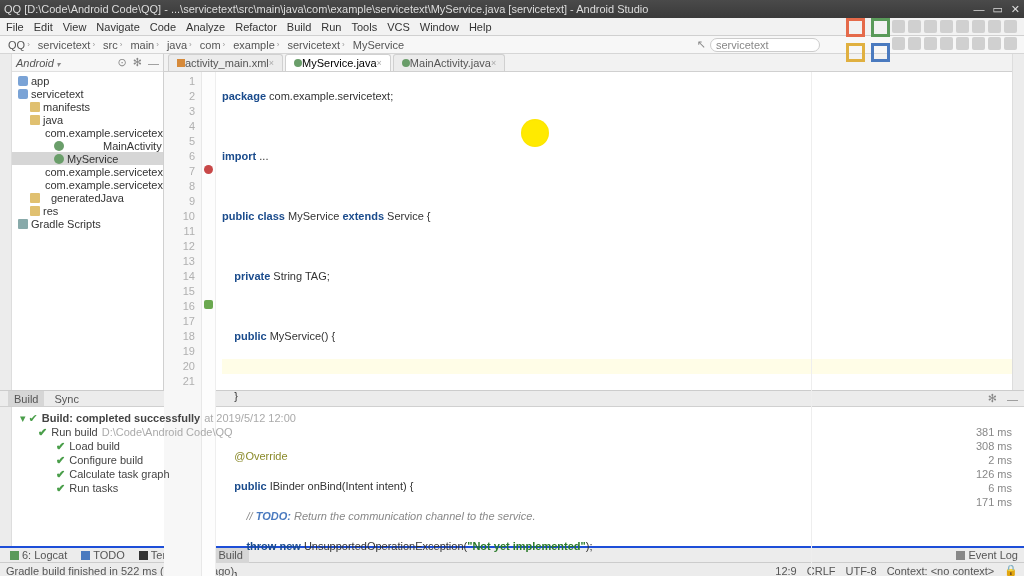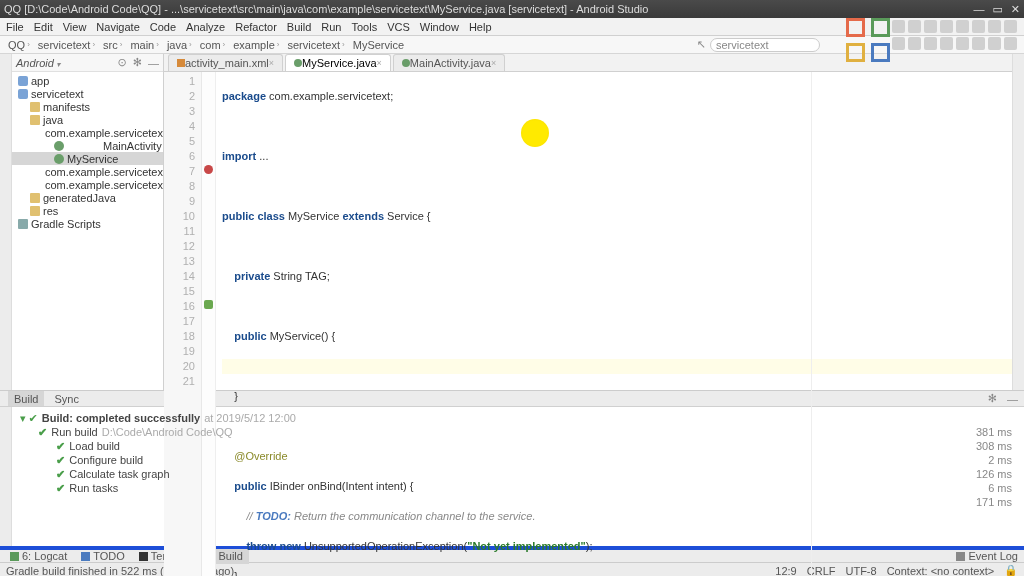"generatedJava" div.tree-row { gap: none -> 8px }
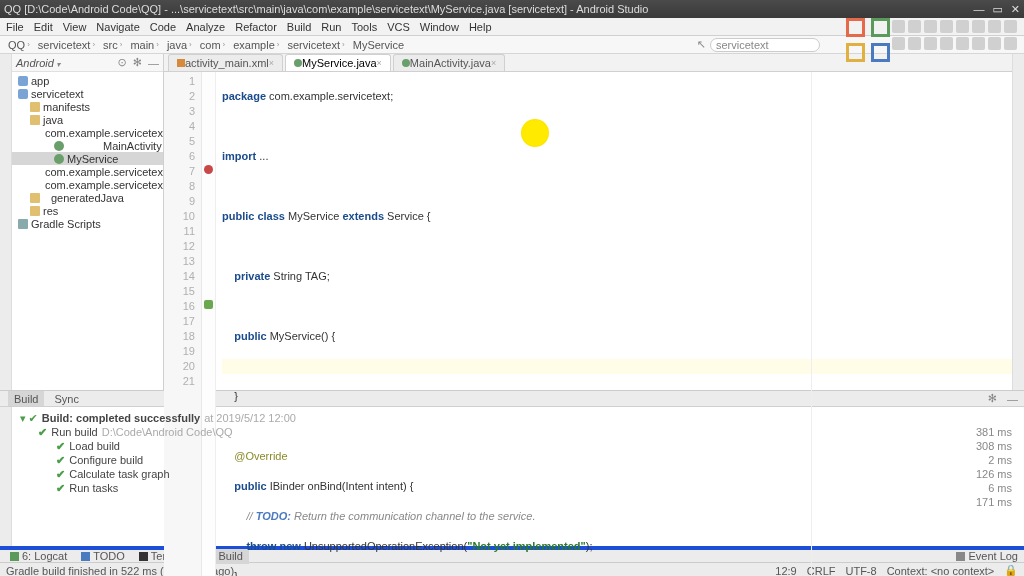"6: Logcat" .bottom-tool-tabs { border-top: 4px solid #1d4ed8 -> 2px solid #1d4ed8 }
